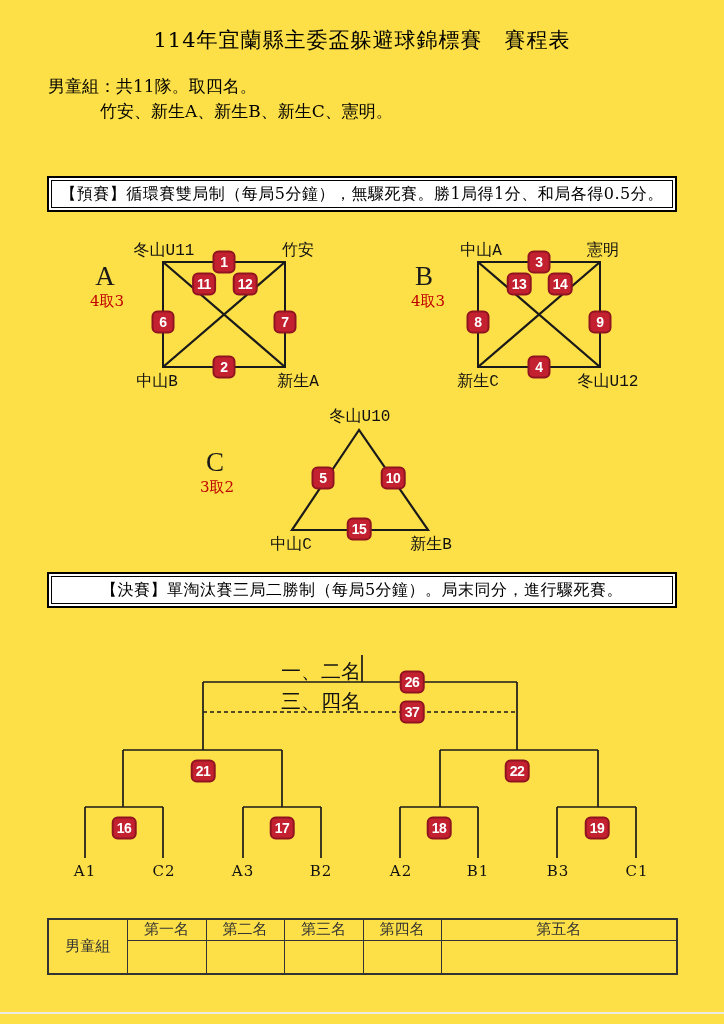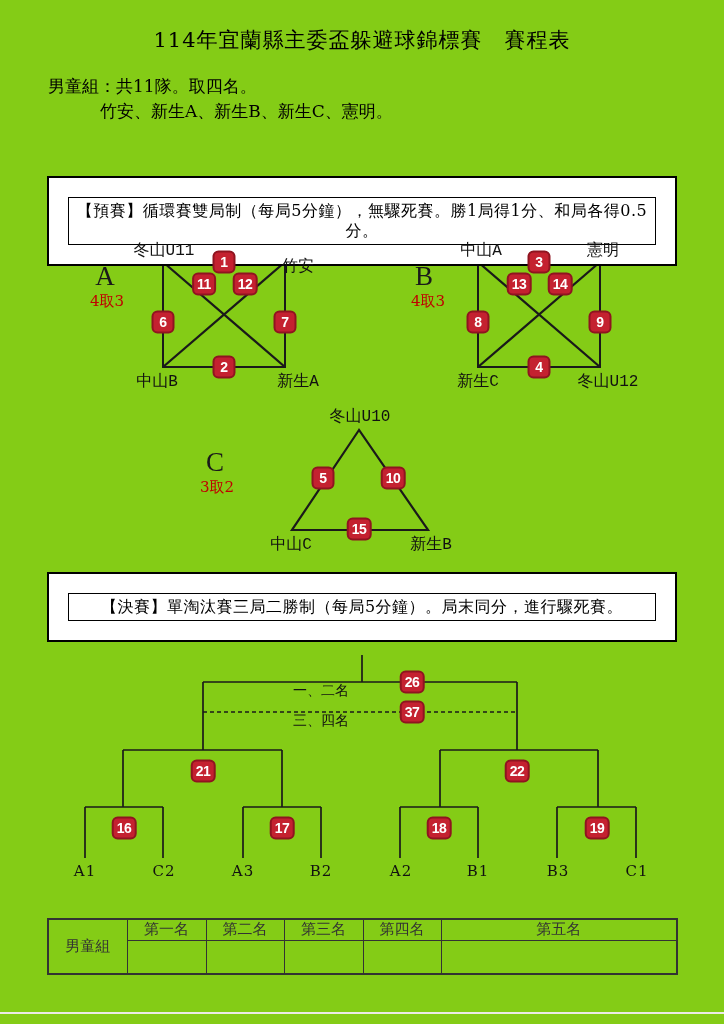"114年宜蘭縣主委盃躲避球錦標賽 賽程表" #page { background: #84cc16 -> #fde047 }
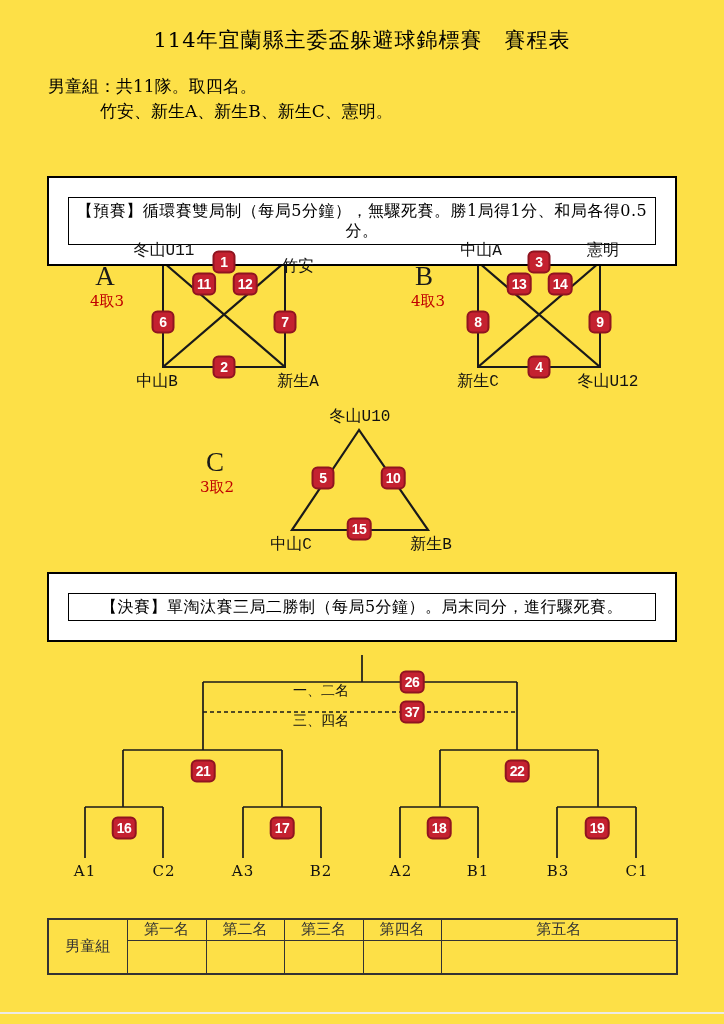"【預賽】循環賽雙局制（每局5分鐘），無驟死賽。勝1局得1分、和局各得0.5分。" .rulebox { padding: 19px -> 2px }
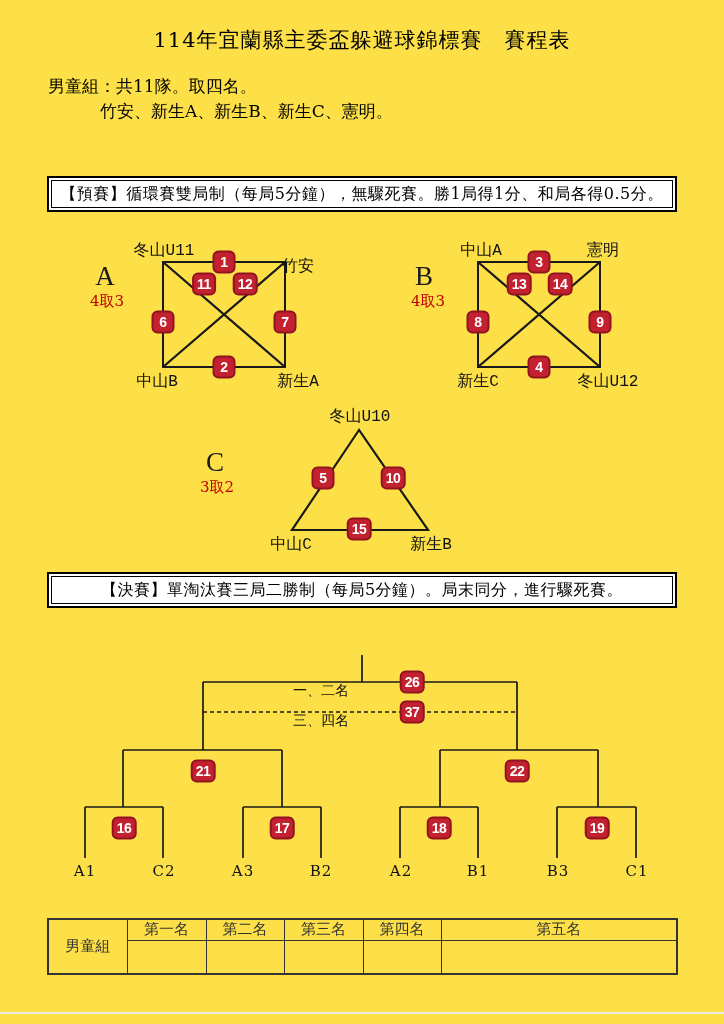"竹安" span.lbl { top: 266px -> 250px }
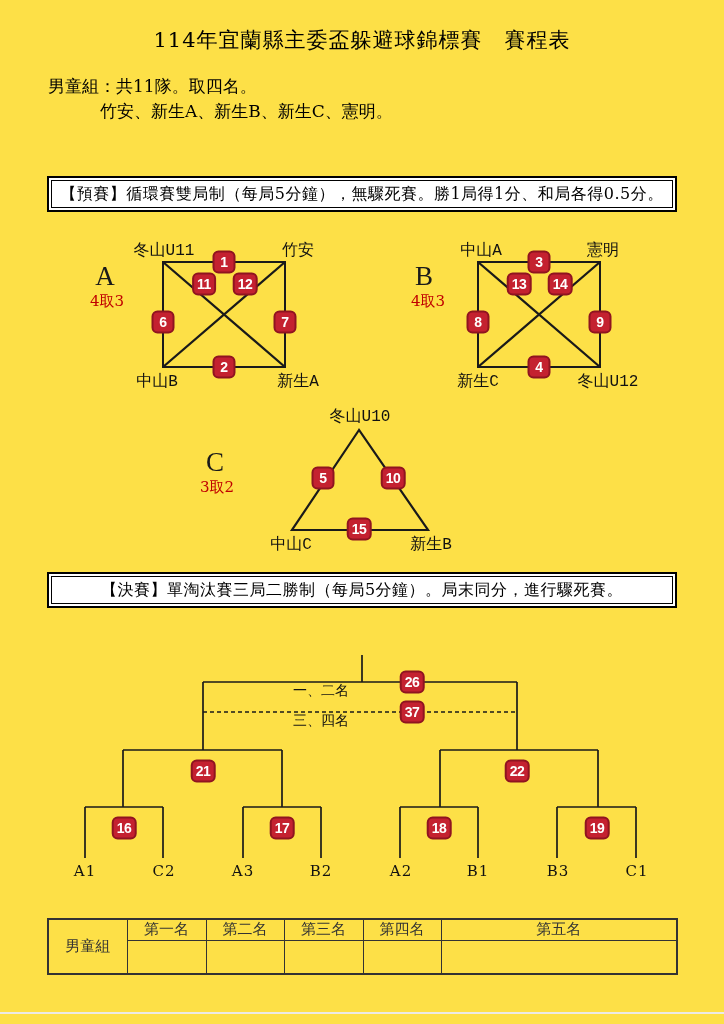"一、二名" .t15 { font-size: 14px -> 20px; margin-top: 20px -> none }
